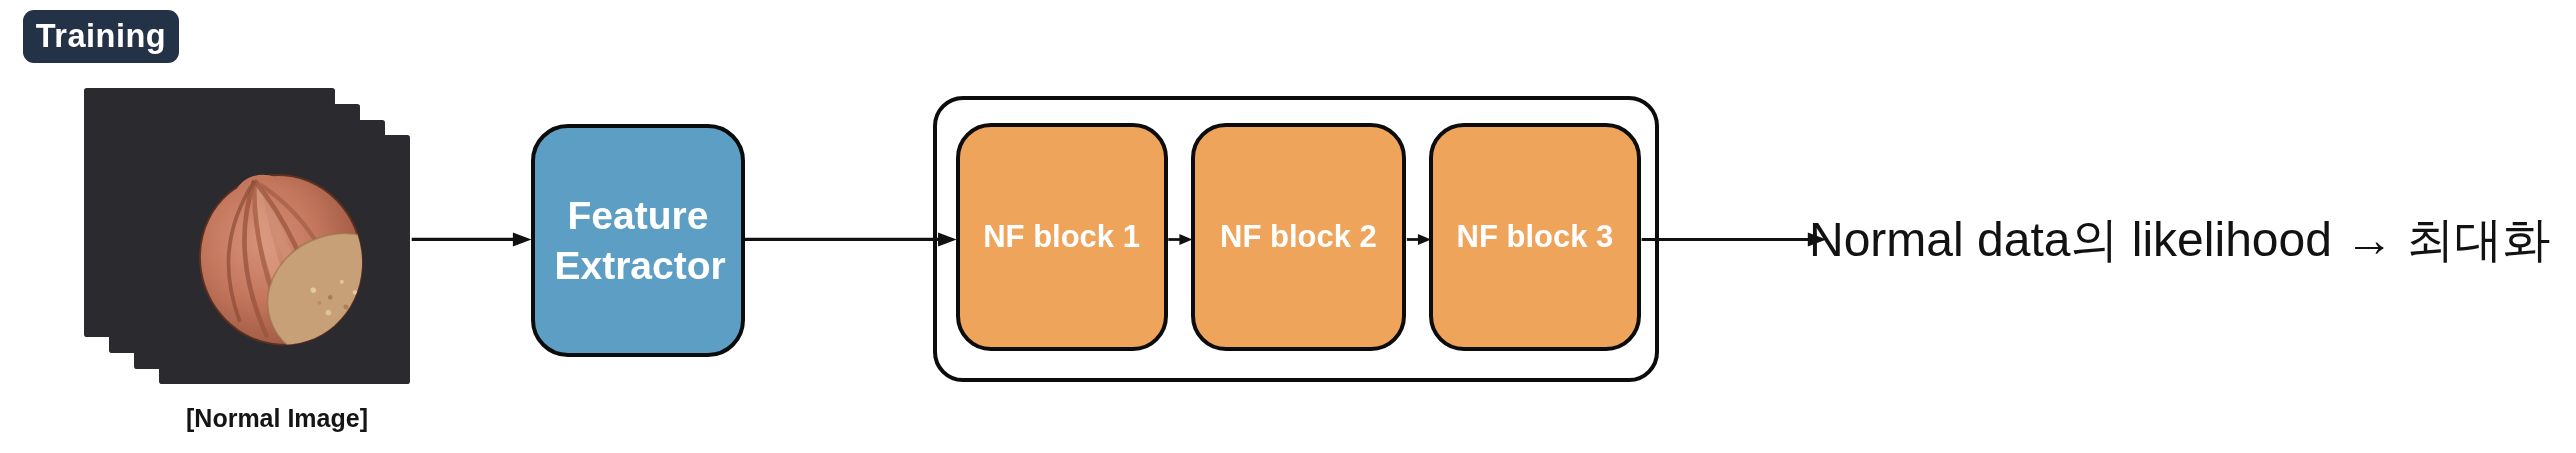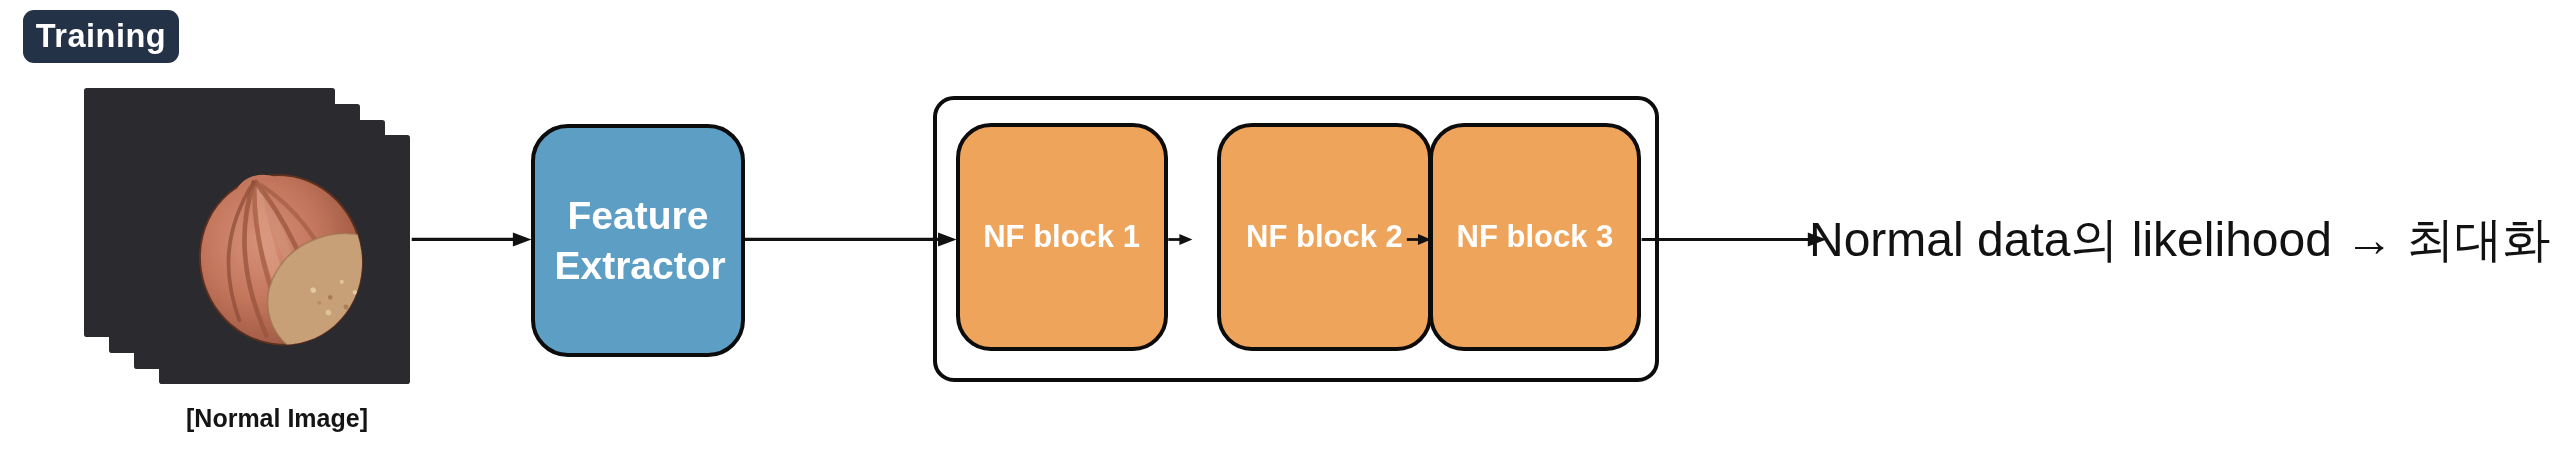"NF block 1" .nf-wrap { border-radius: 21px -> 30px }
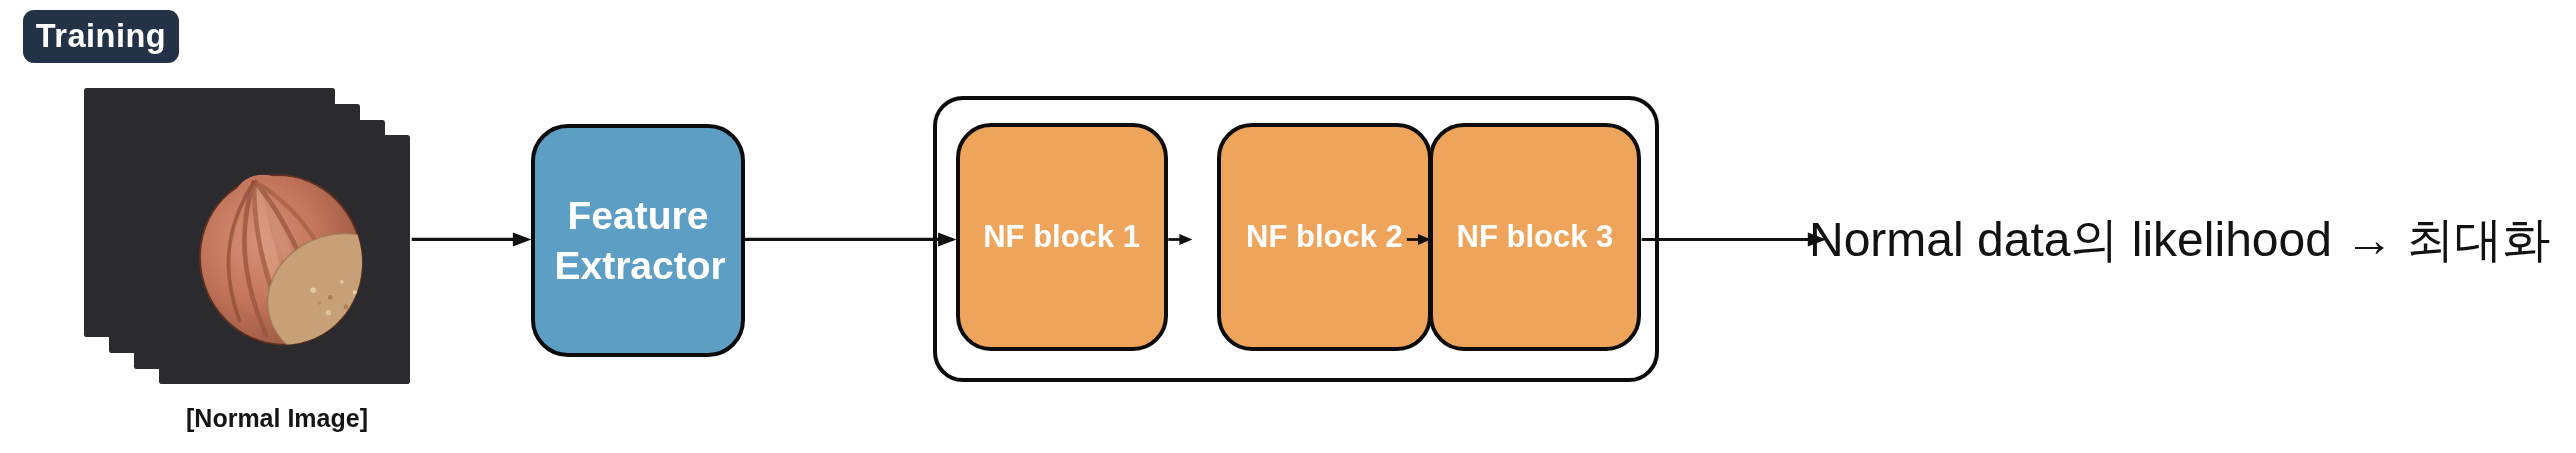"NF block 2" .nf-2 { margin-left: 26px -> none }
